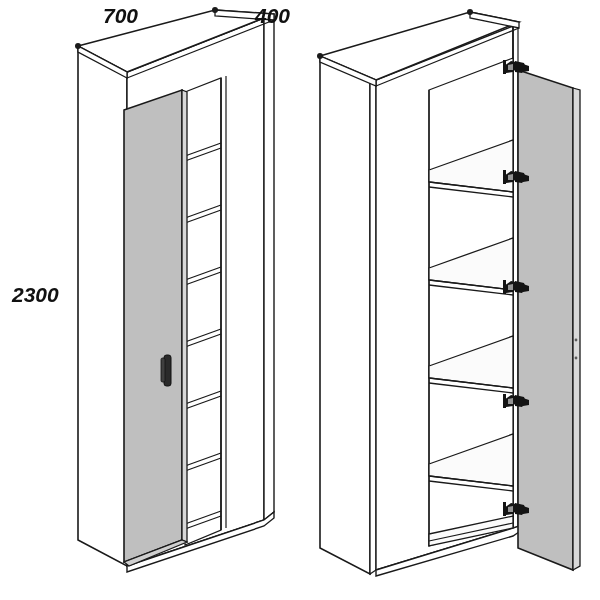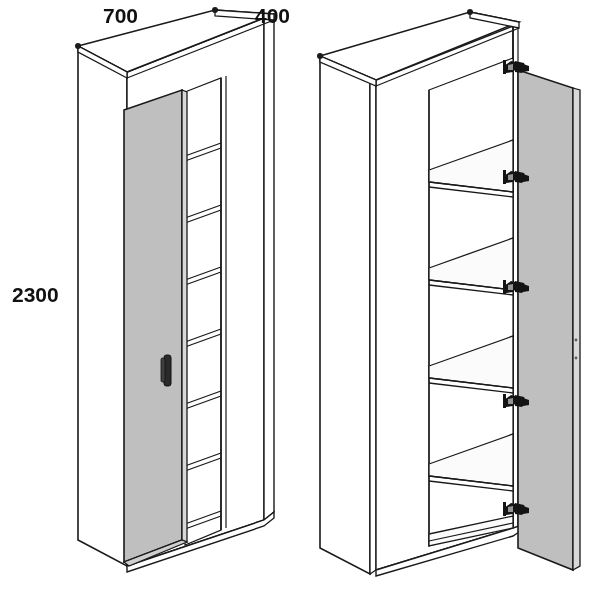"700" #stage { font-style: none -> italic }
